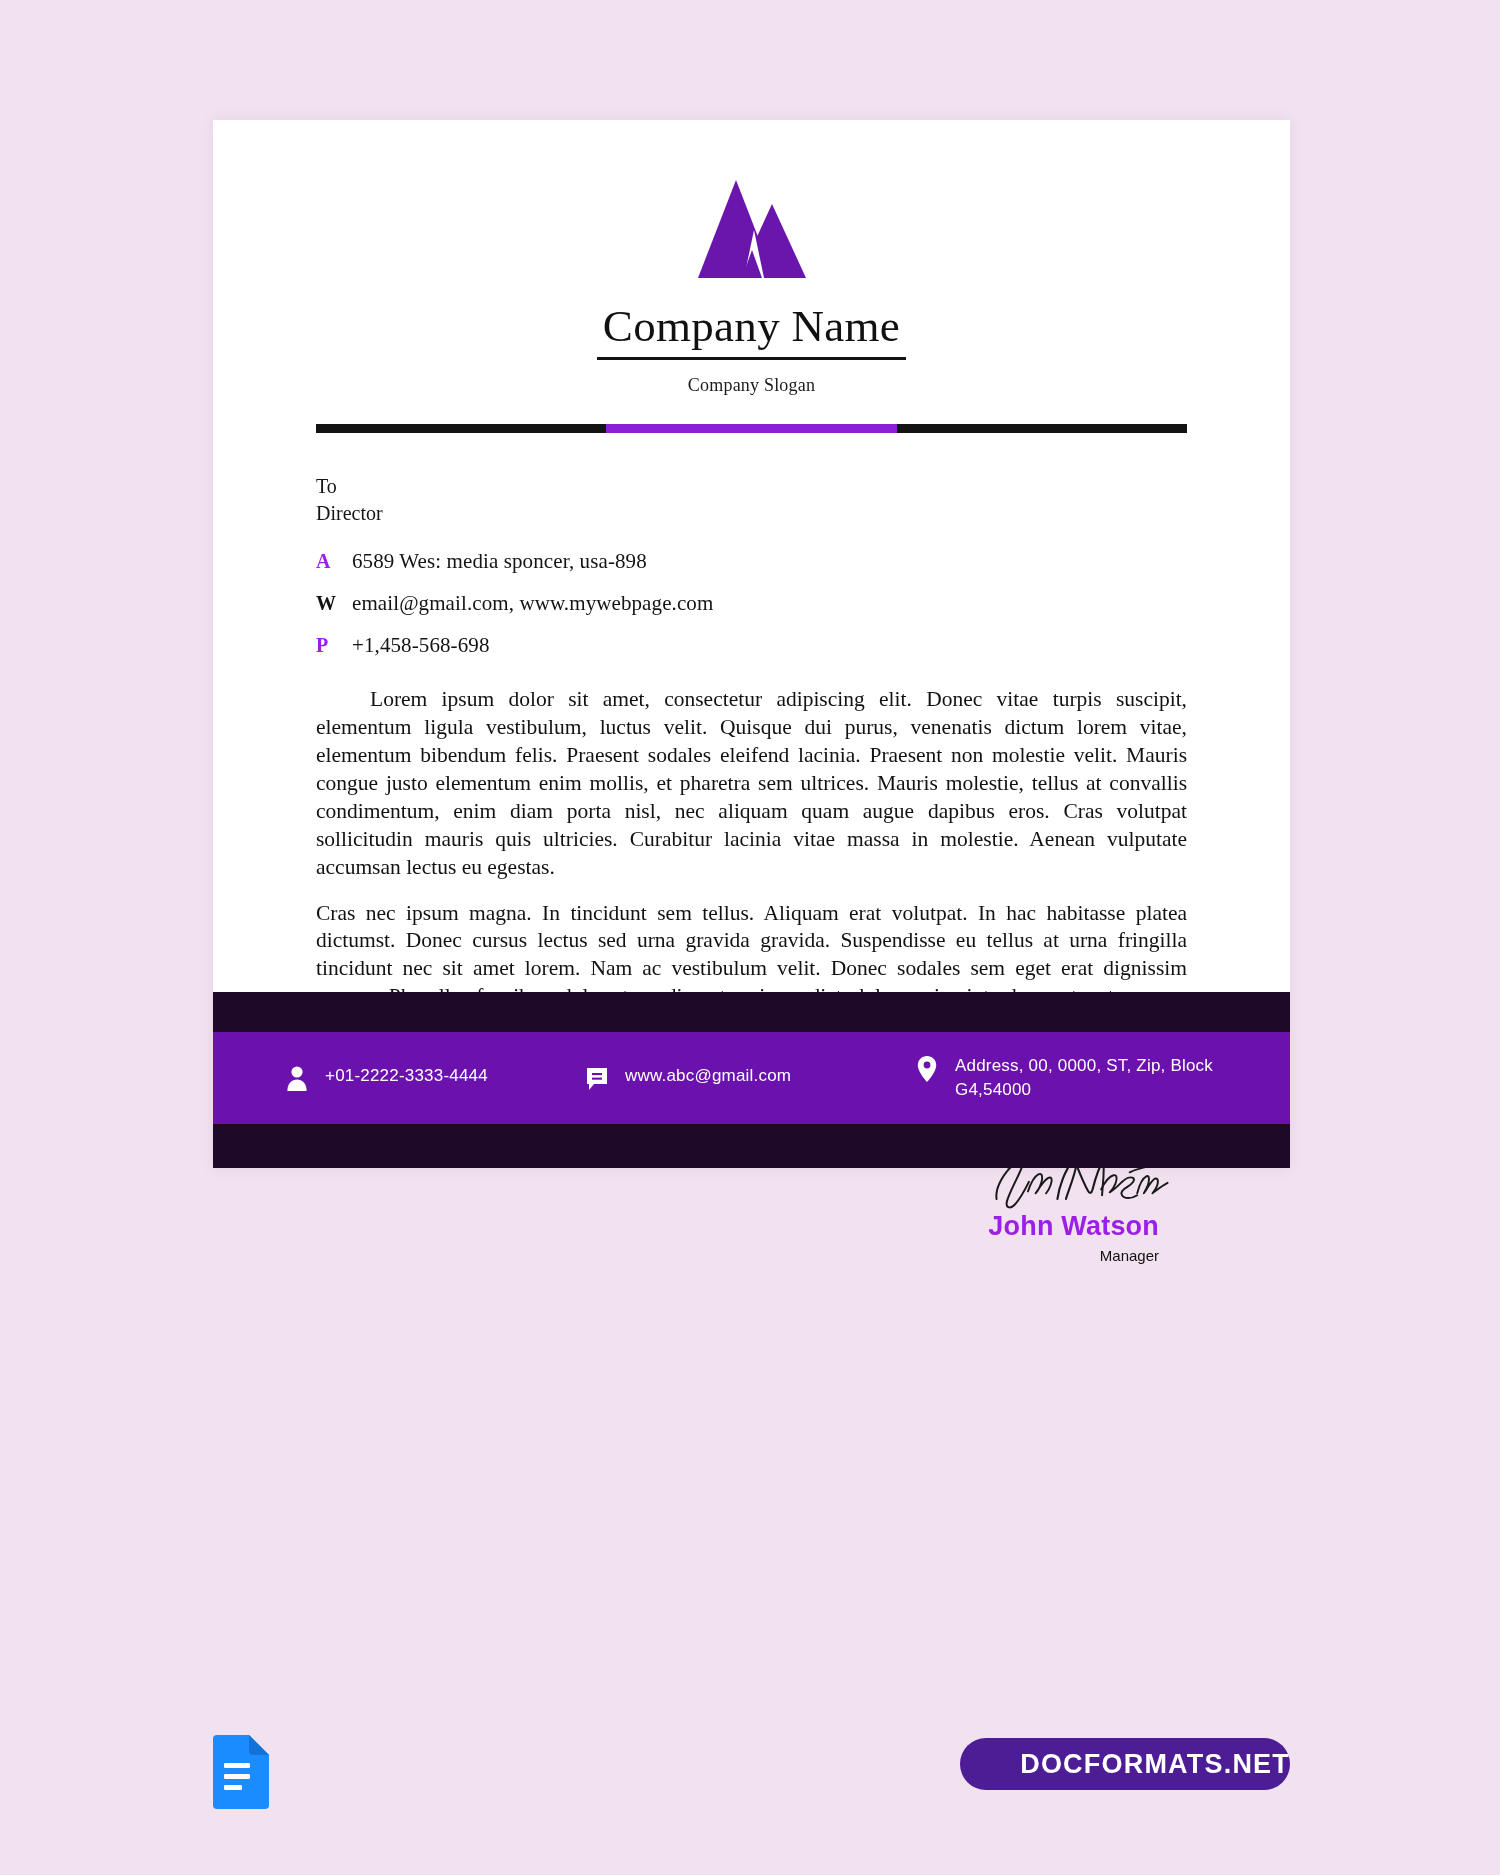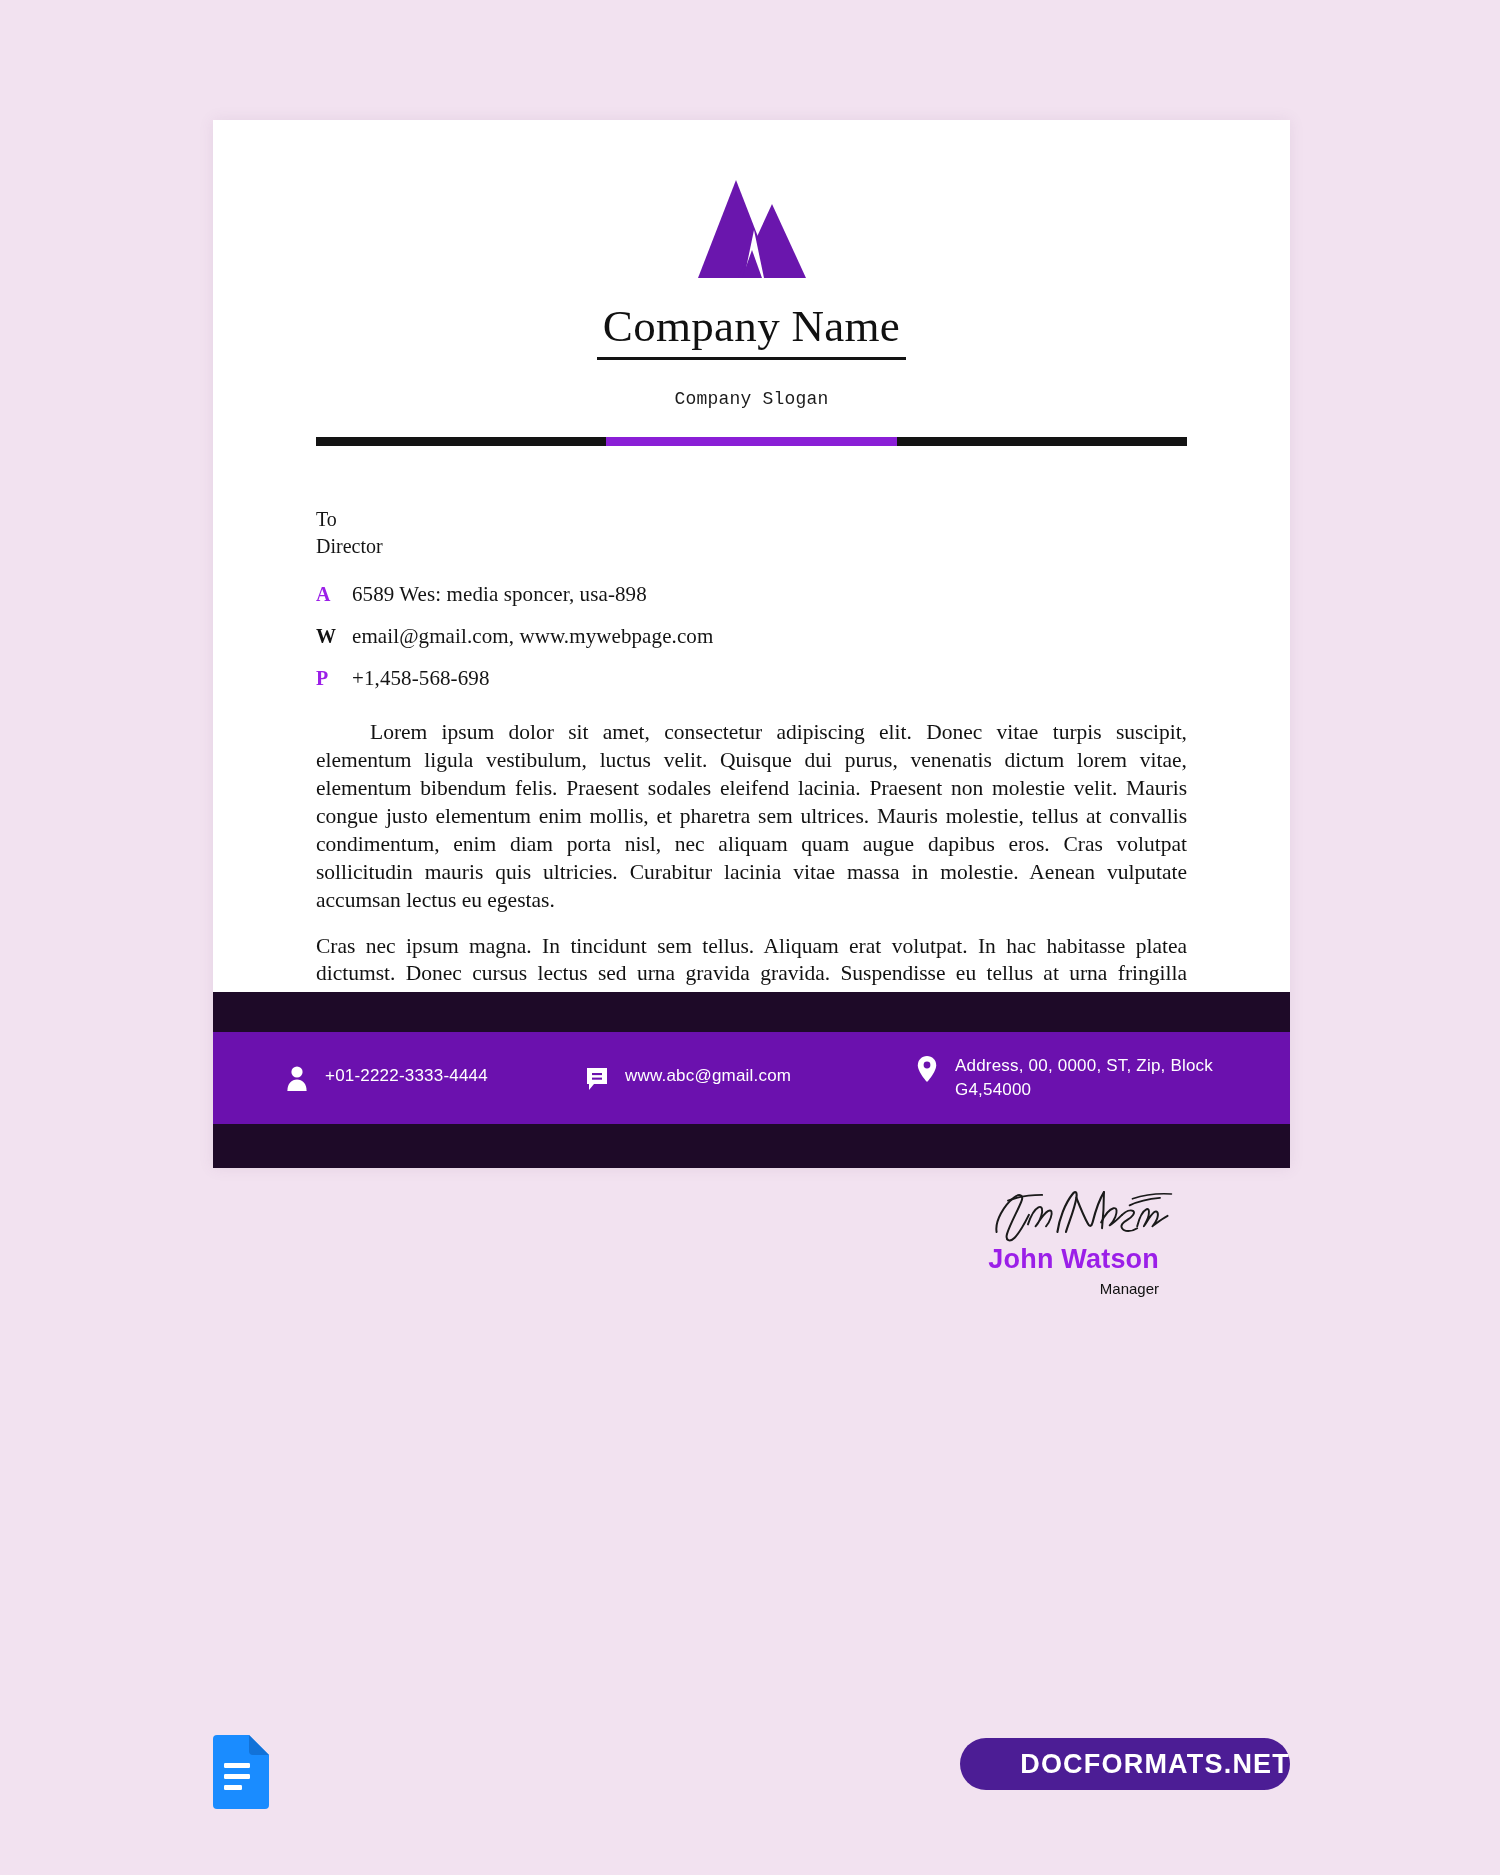"Company Slogan" .company-slogan { font-family: Liberation Mono, monospace -> Liberation Serif, serif; margin-top: 29px -> 15px }
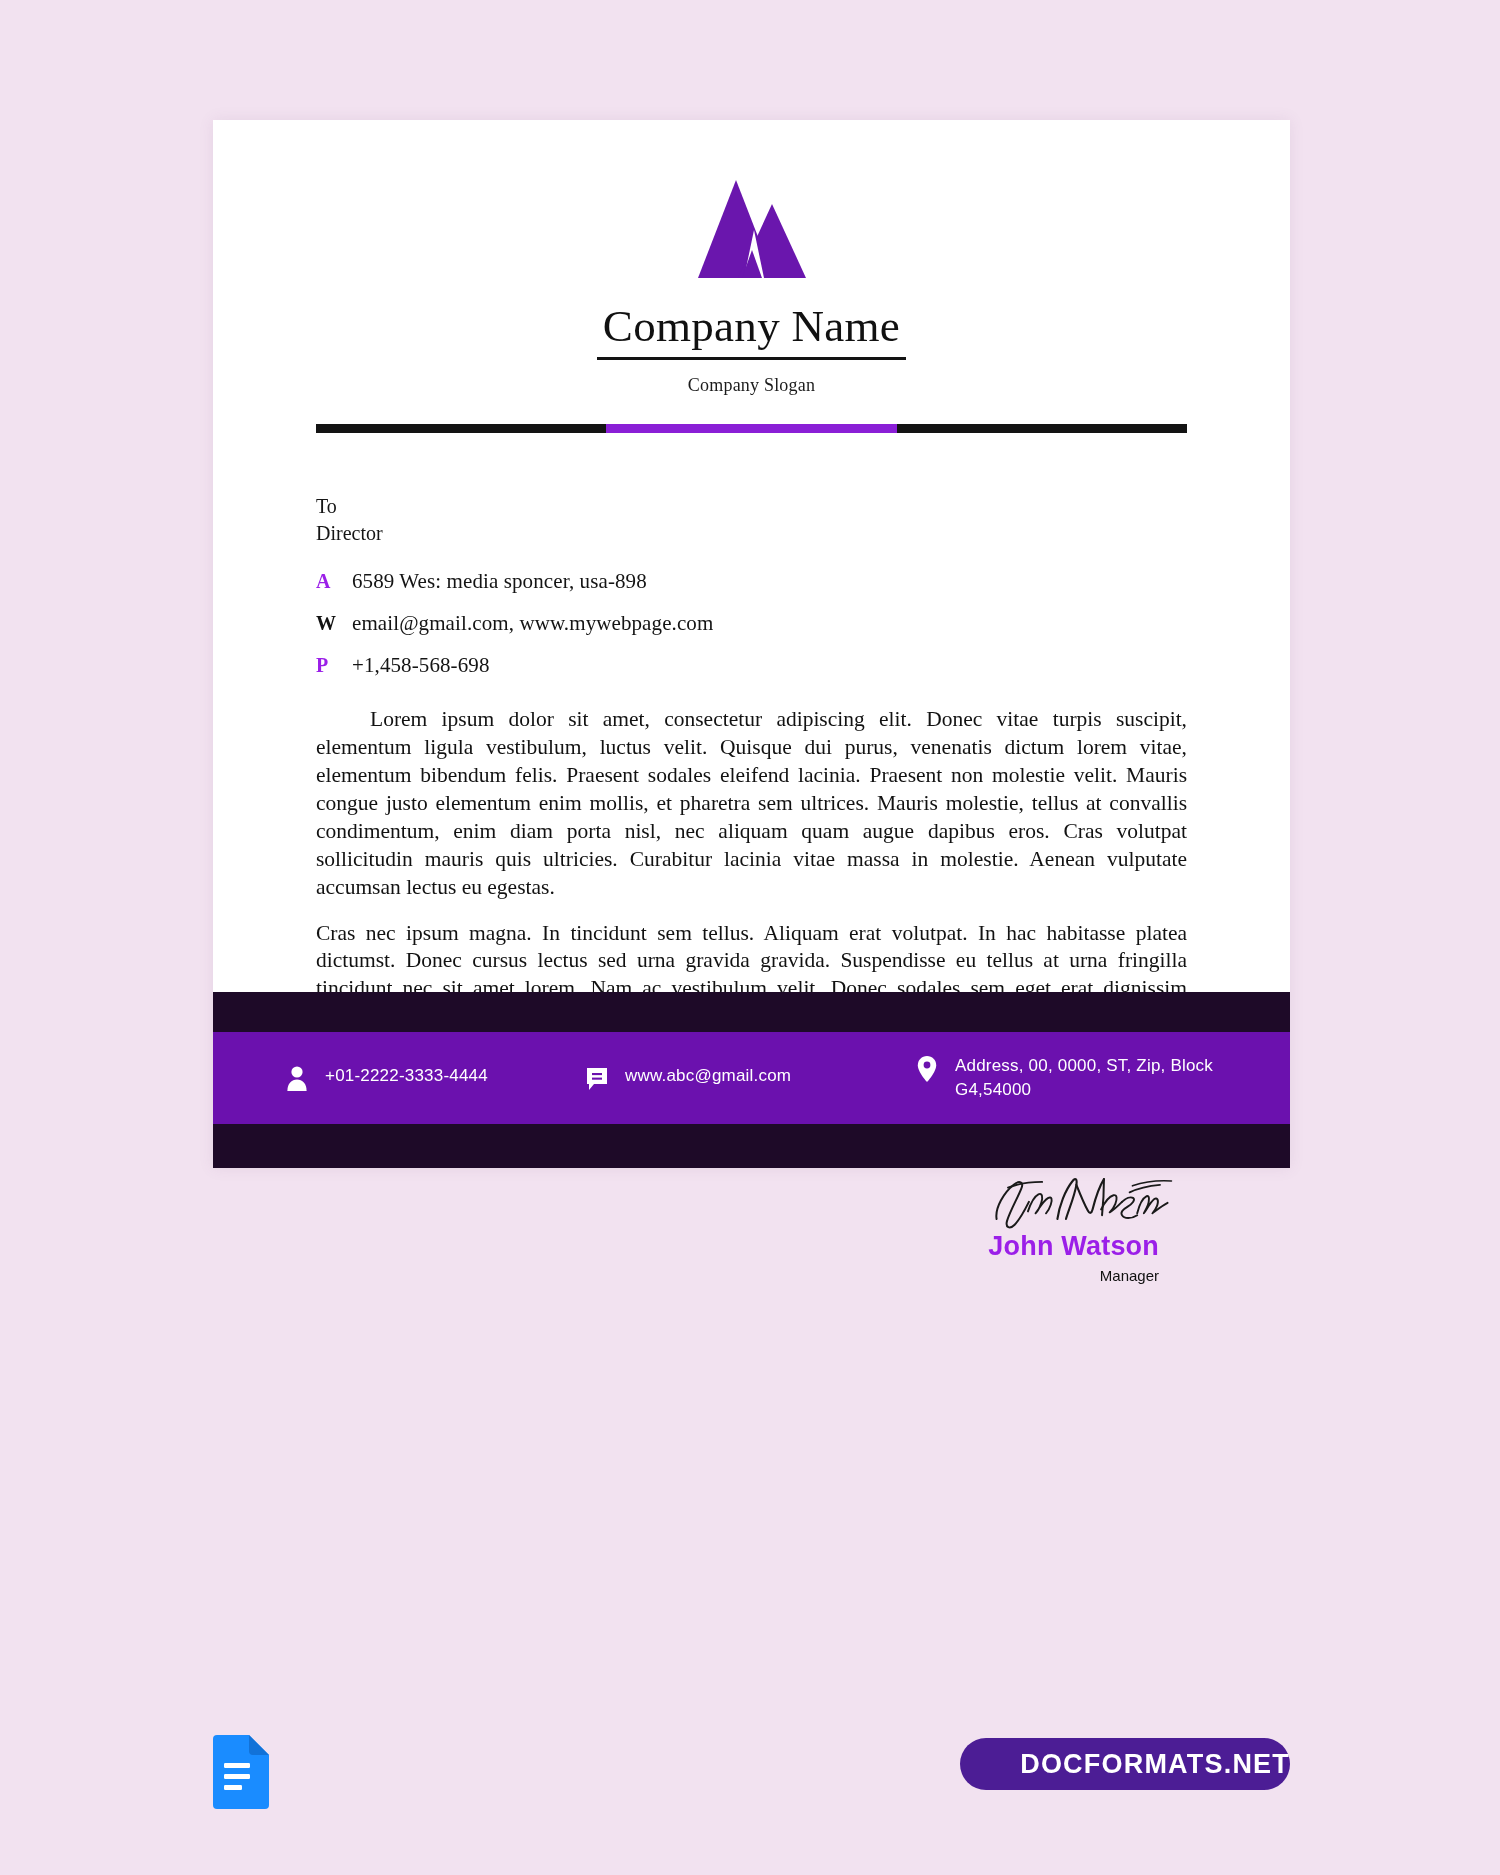"To" .recipient { margin-top: 60px -> 40px }
